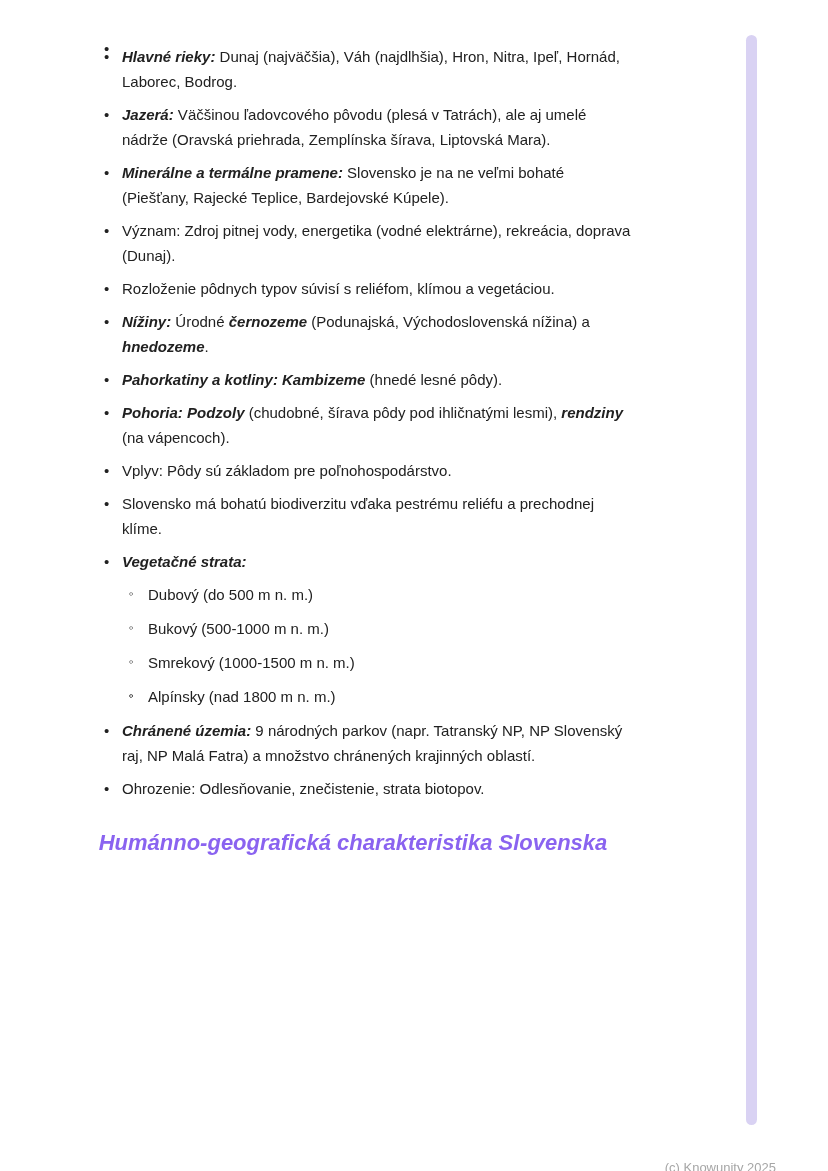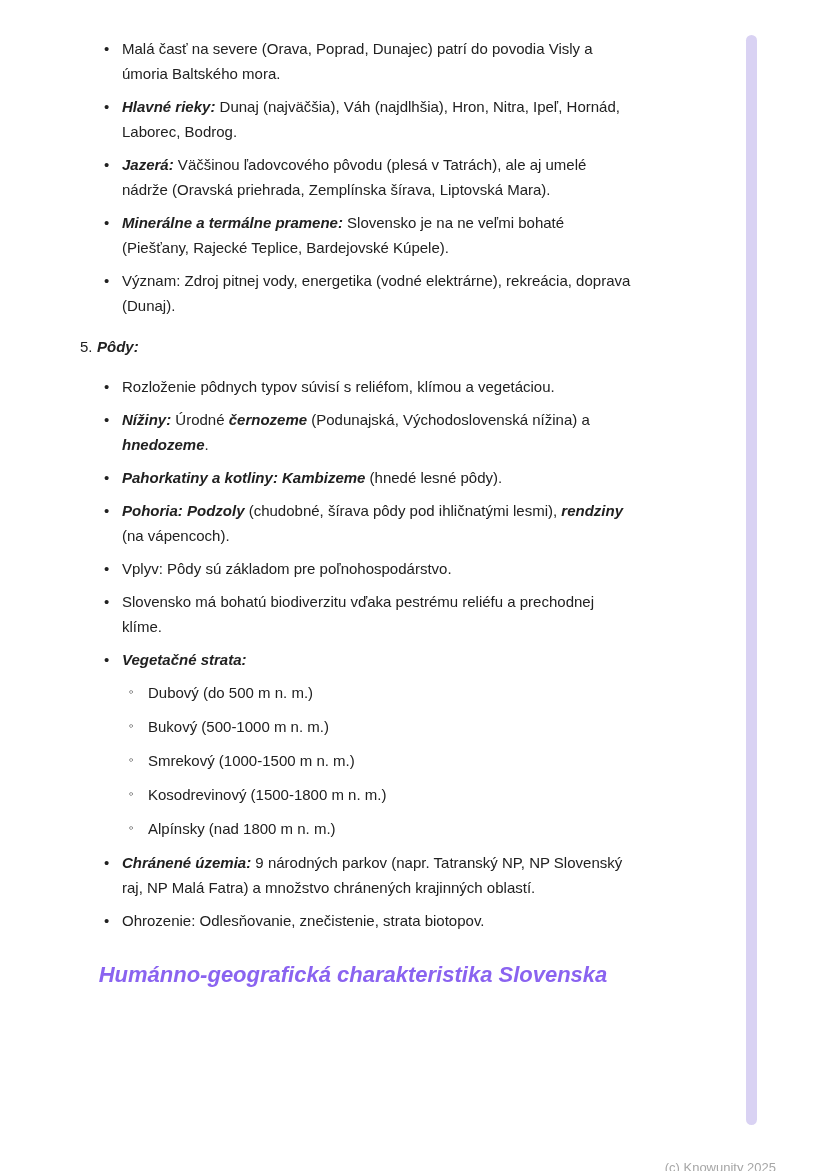"Malá časť na severe (Orava," span.seg-n { html: <span>Malá časť na severe (Orava, Poprad, Dunajec) patrí do povodia Visly a úmoria Baltského mora.</span> -> none }
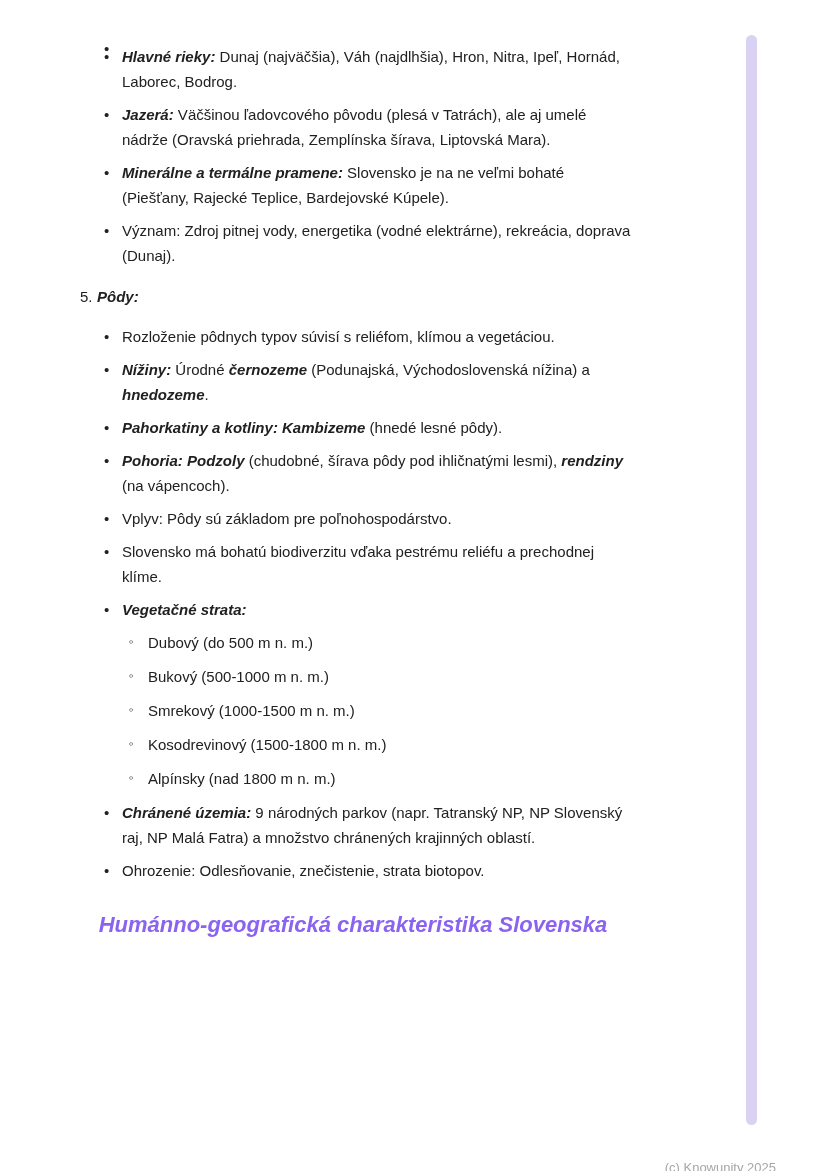"5. Pôdy:" div.num { html: <div><span>5.</span><span>Pôdy:</span></div> -> none }
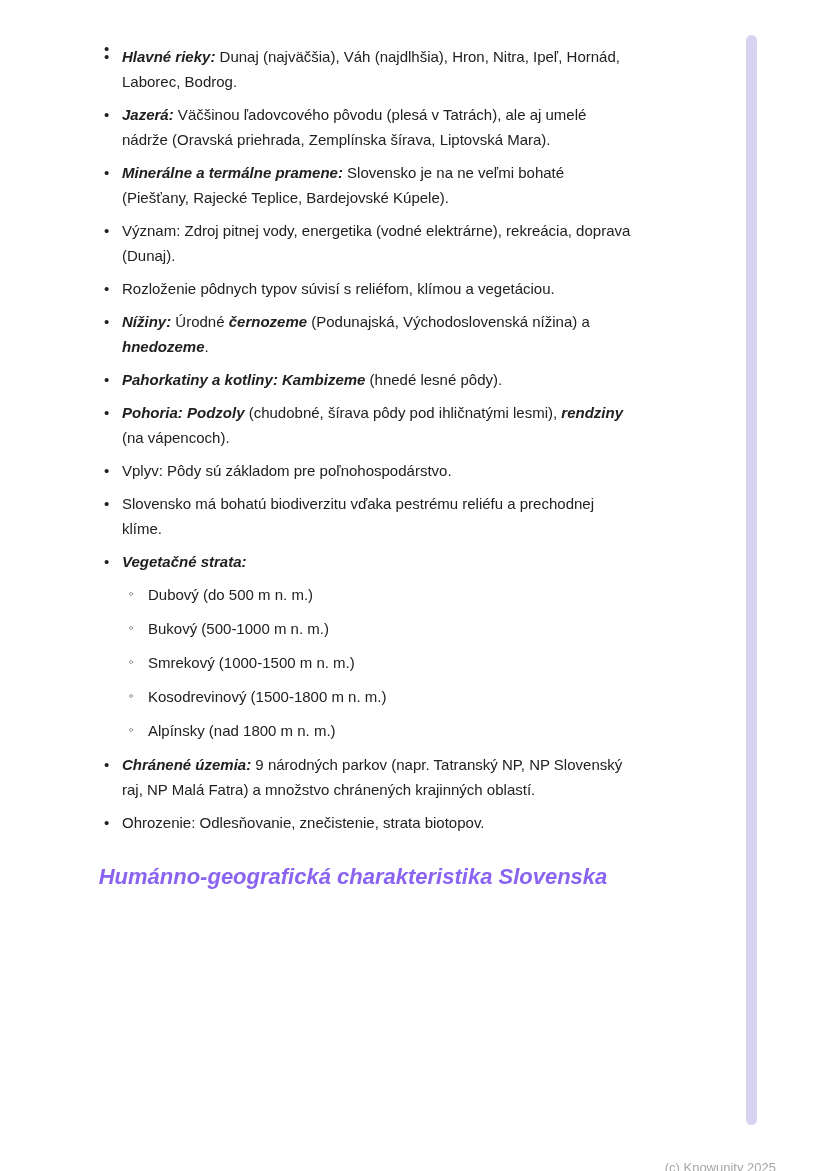"Kosodrevinový (1500-1800 m n. m.)" span.seg-n { html: <span>Kosodrevinový (1500-1800 m n. m.)</span> -> none }
